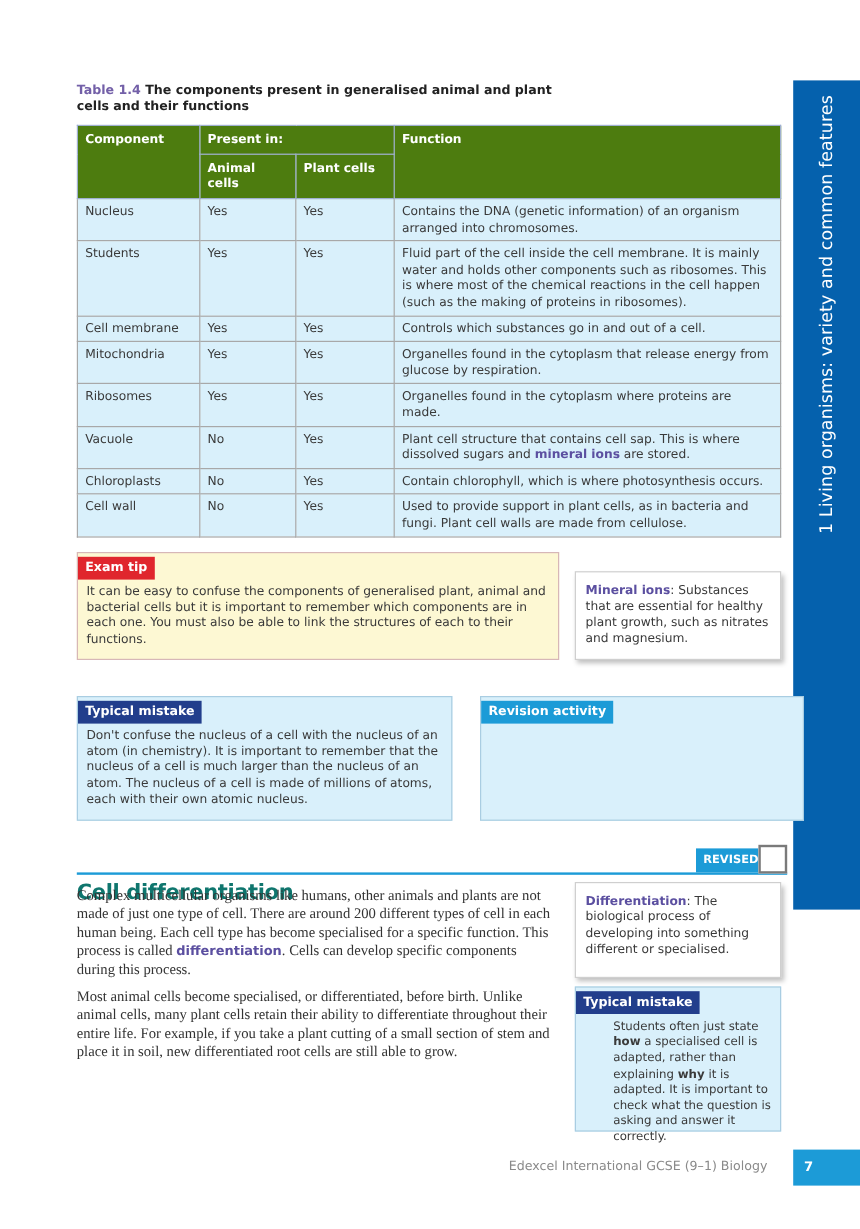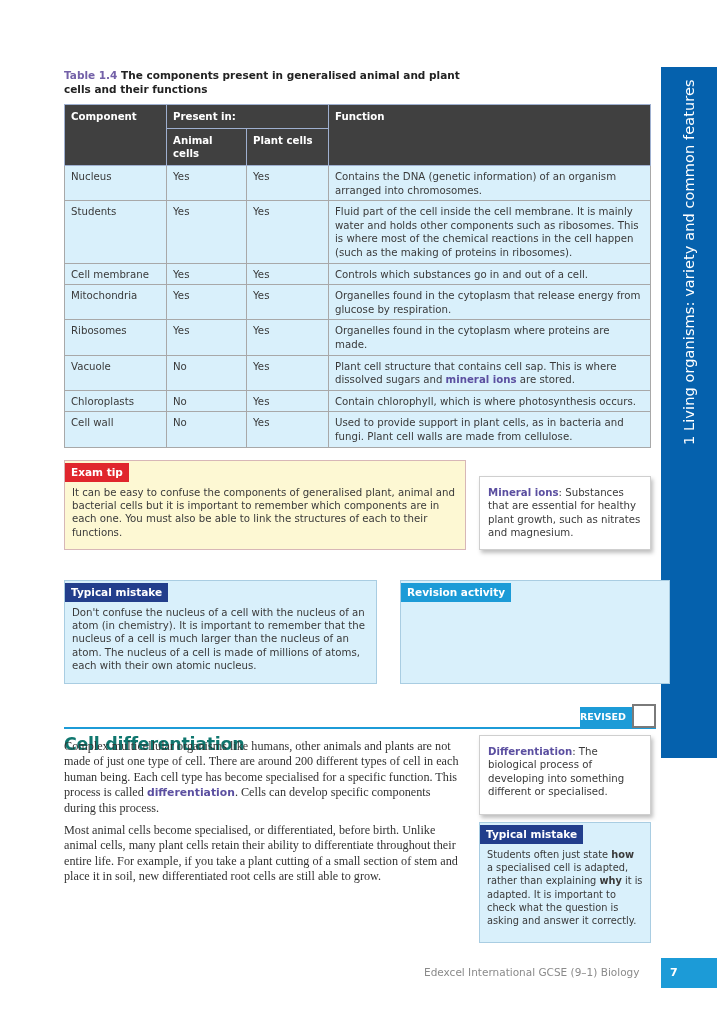"Component" #components-table th { background: #404040 -> #4d7c0f }
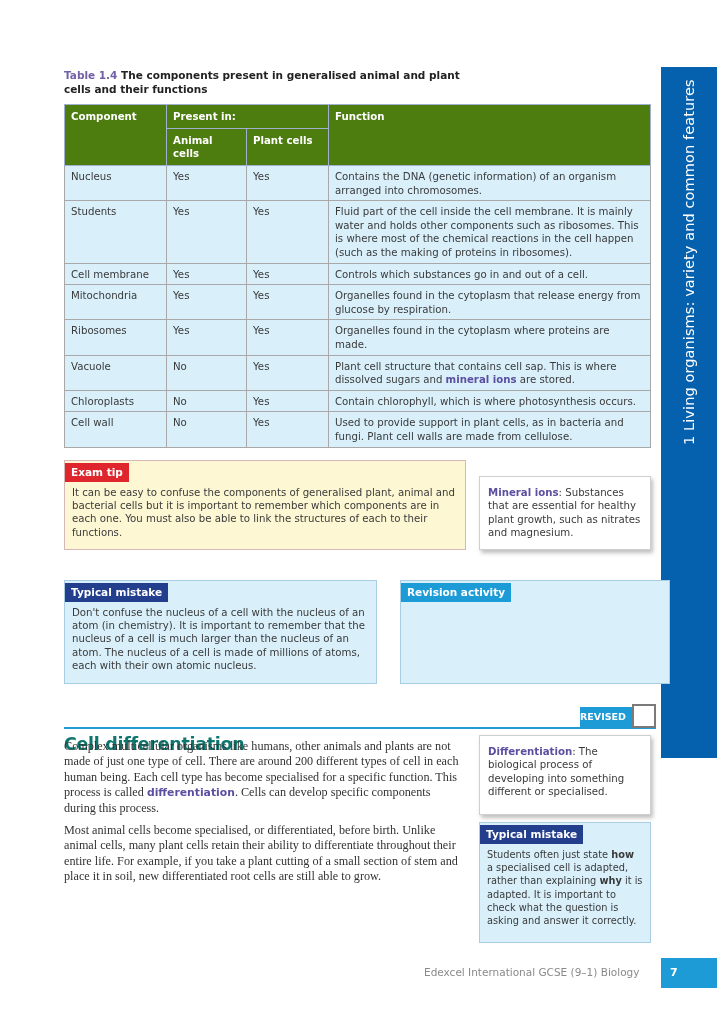"REVISED" #revised-label { text-align: left -> right }
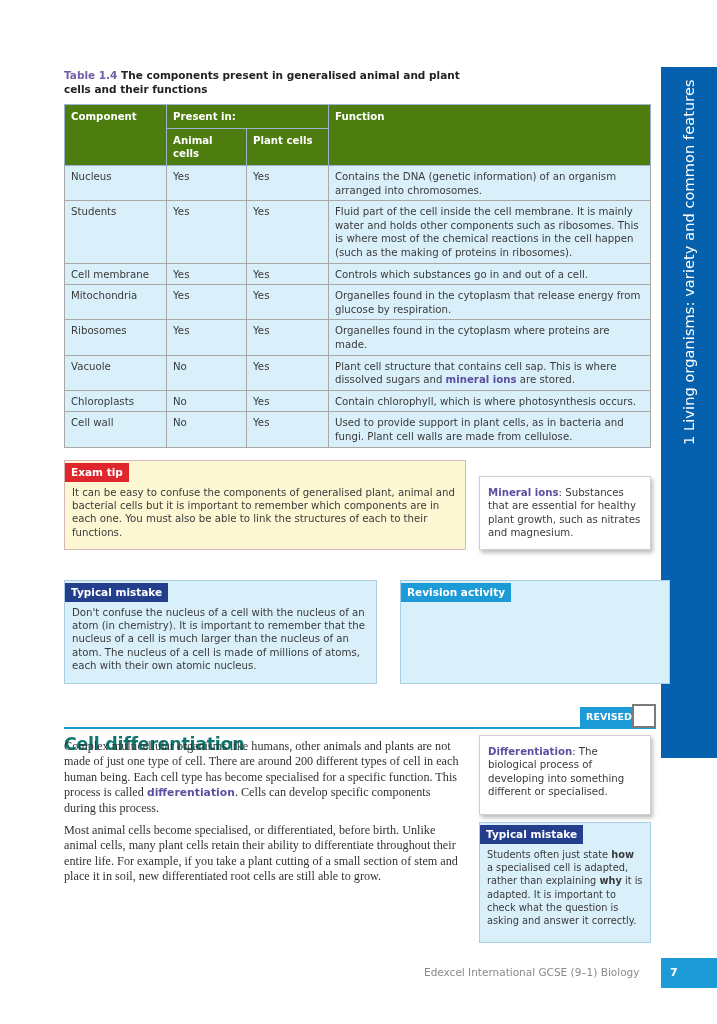"Students often just state how" #mistake-2 .box-body { margin-left: none -> 24px }
